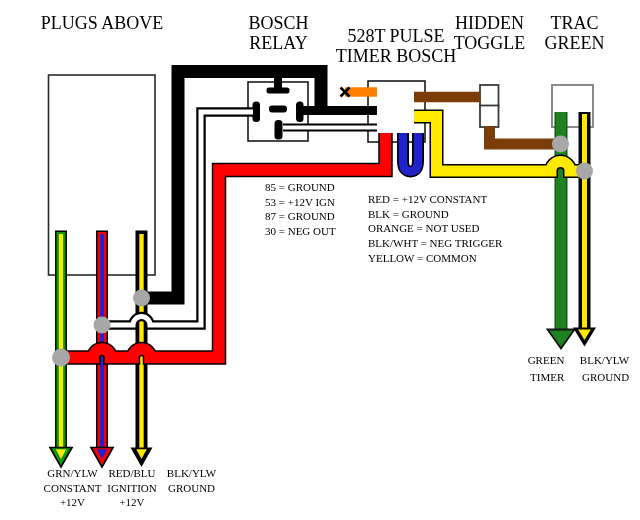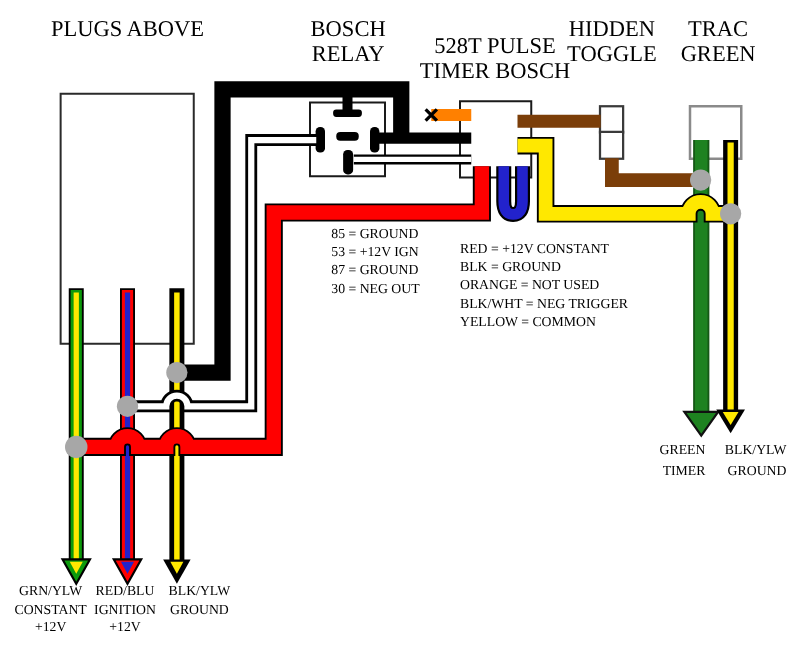"GRN/YLW" .wlabel { margin-left: none -> 32px }
